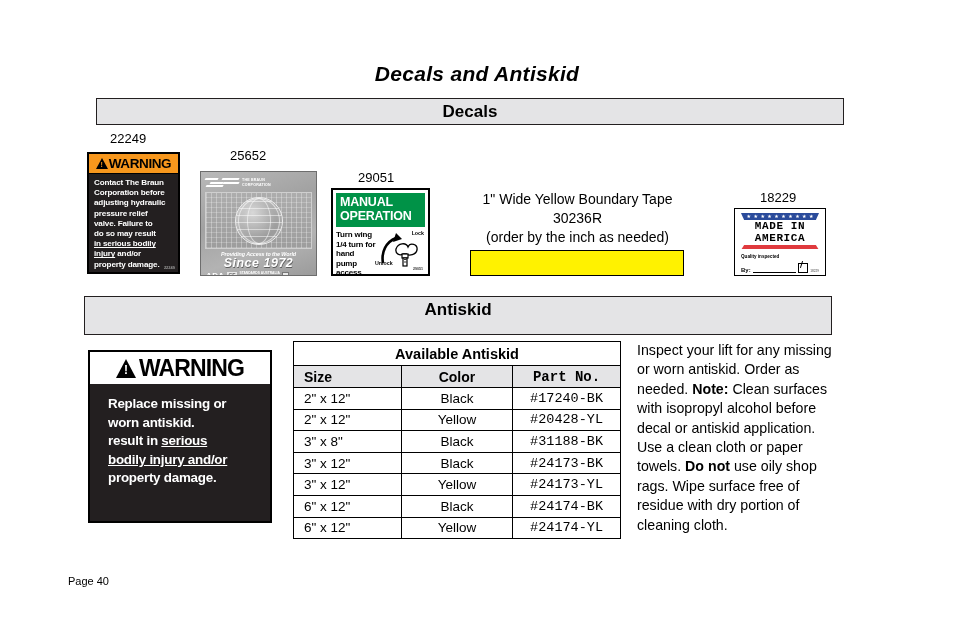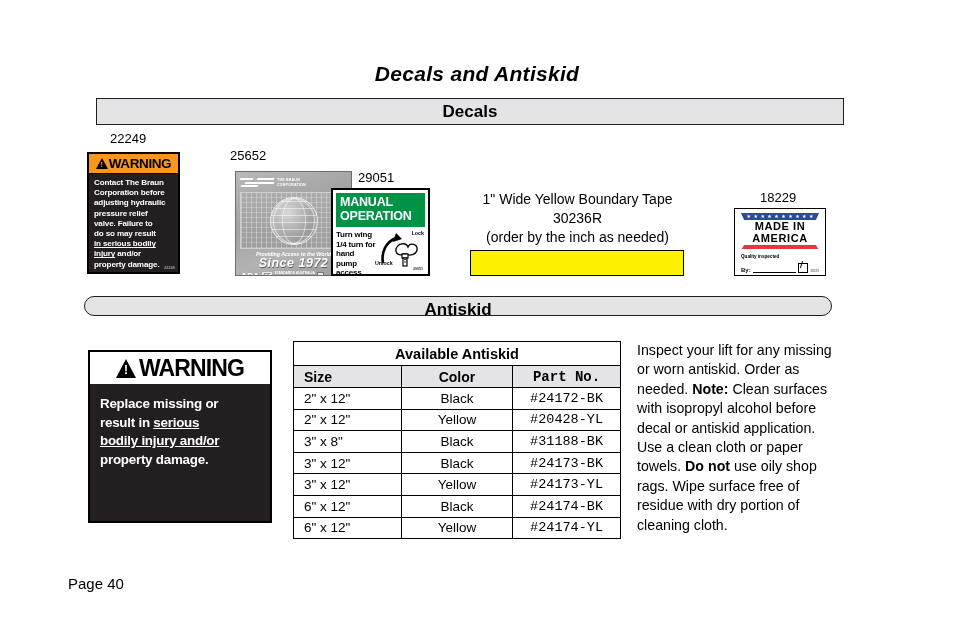"MADE IN" #decal-18229 .mia { font-family: Liberation Sans, sans-serif -> Liberation Mono, monospace }
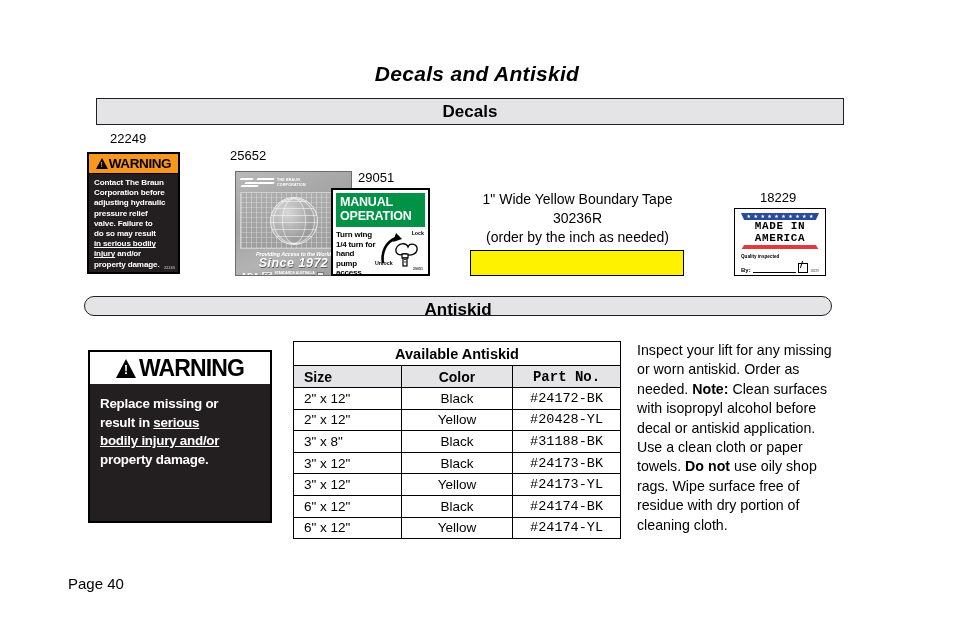"Since 1972" #decal-25652 { margin-left: 35px -> none }
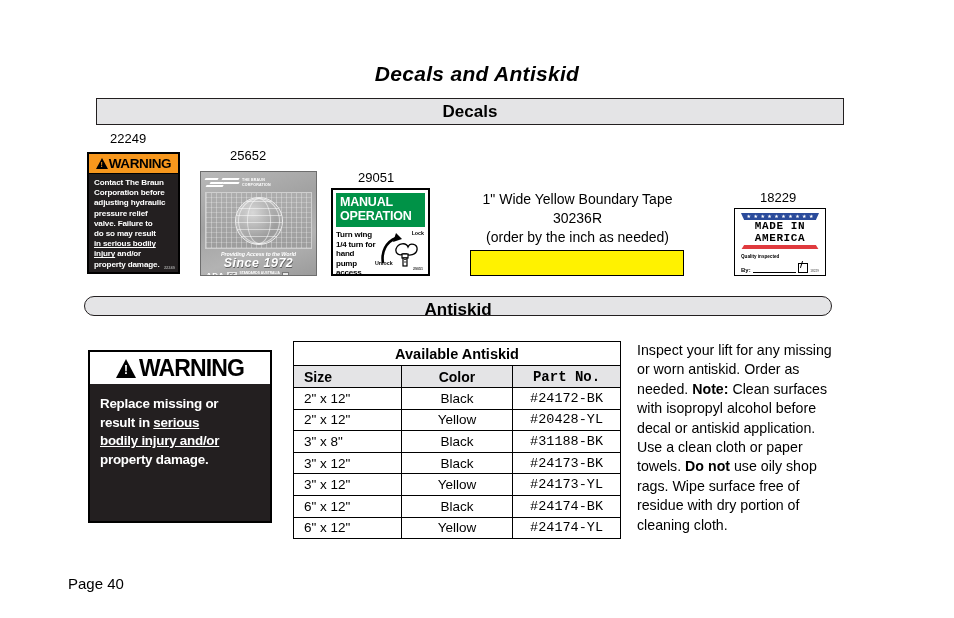"Antiskid" #bar-antiskid { border-radius: 12px -> none; height: 20px -> 39px }
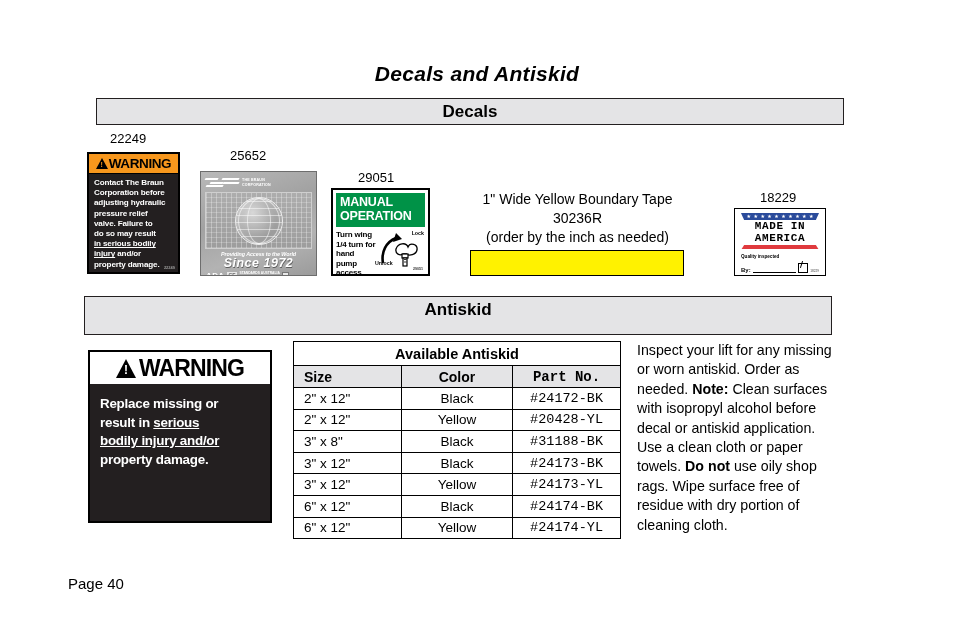"Replace missing or" #antiskid-warning .aw-body { margin-left: none -> 8px }
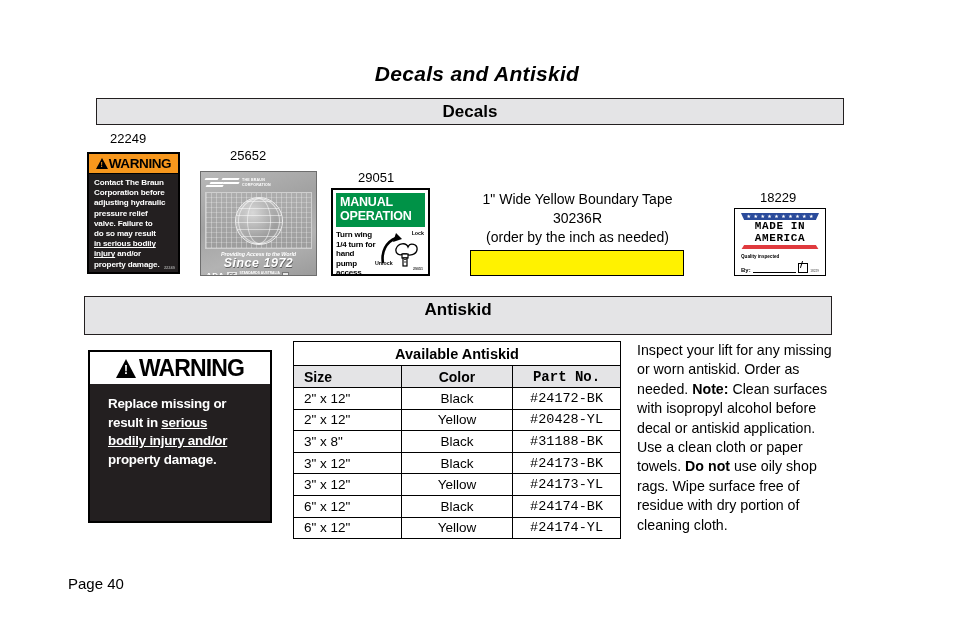"#24172-BK" td.c-part { text: 24172-BK -> 17240-BK }
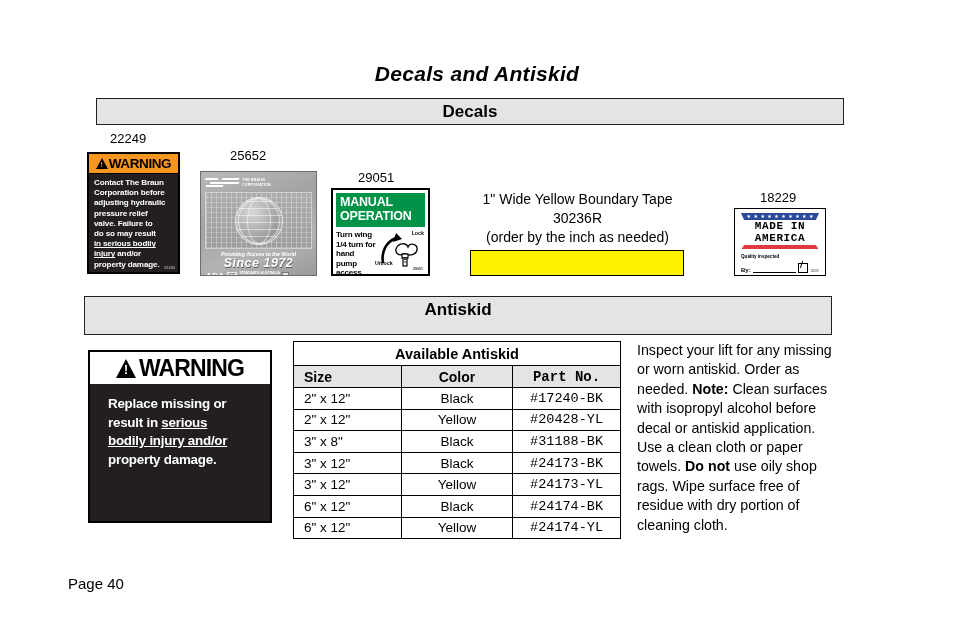"worn antiskid." div { html: none -> <div>worn antiskid.</div> }
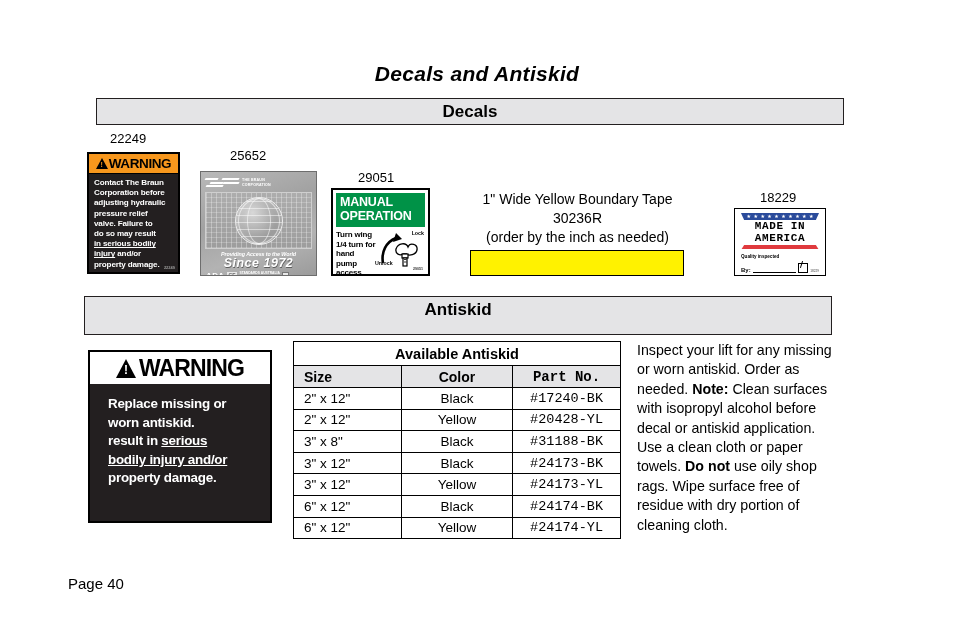"Page 40" #page-footer { font-size: 15px -> 11px }
